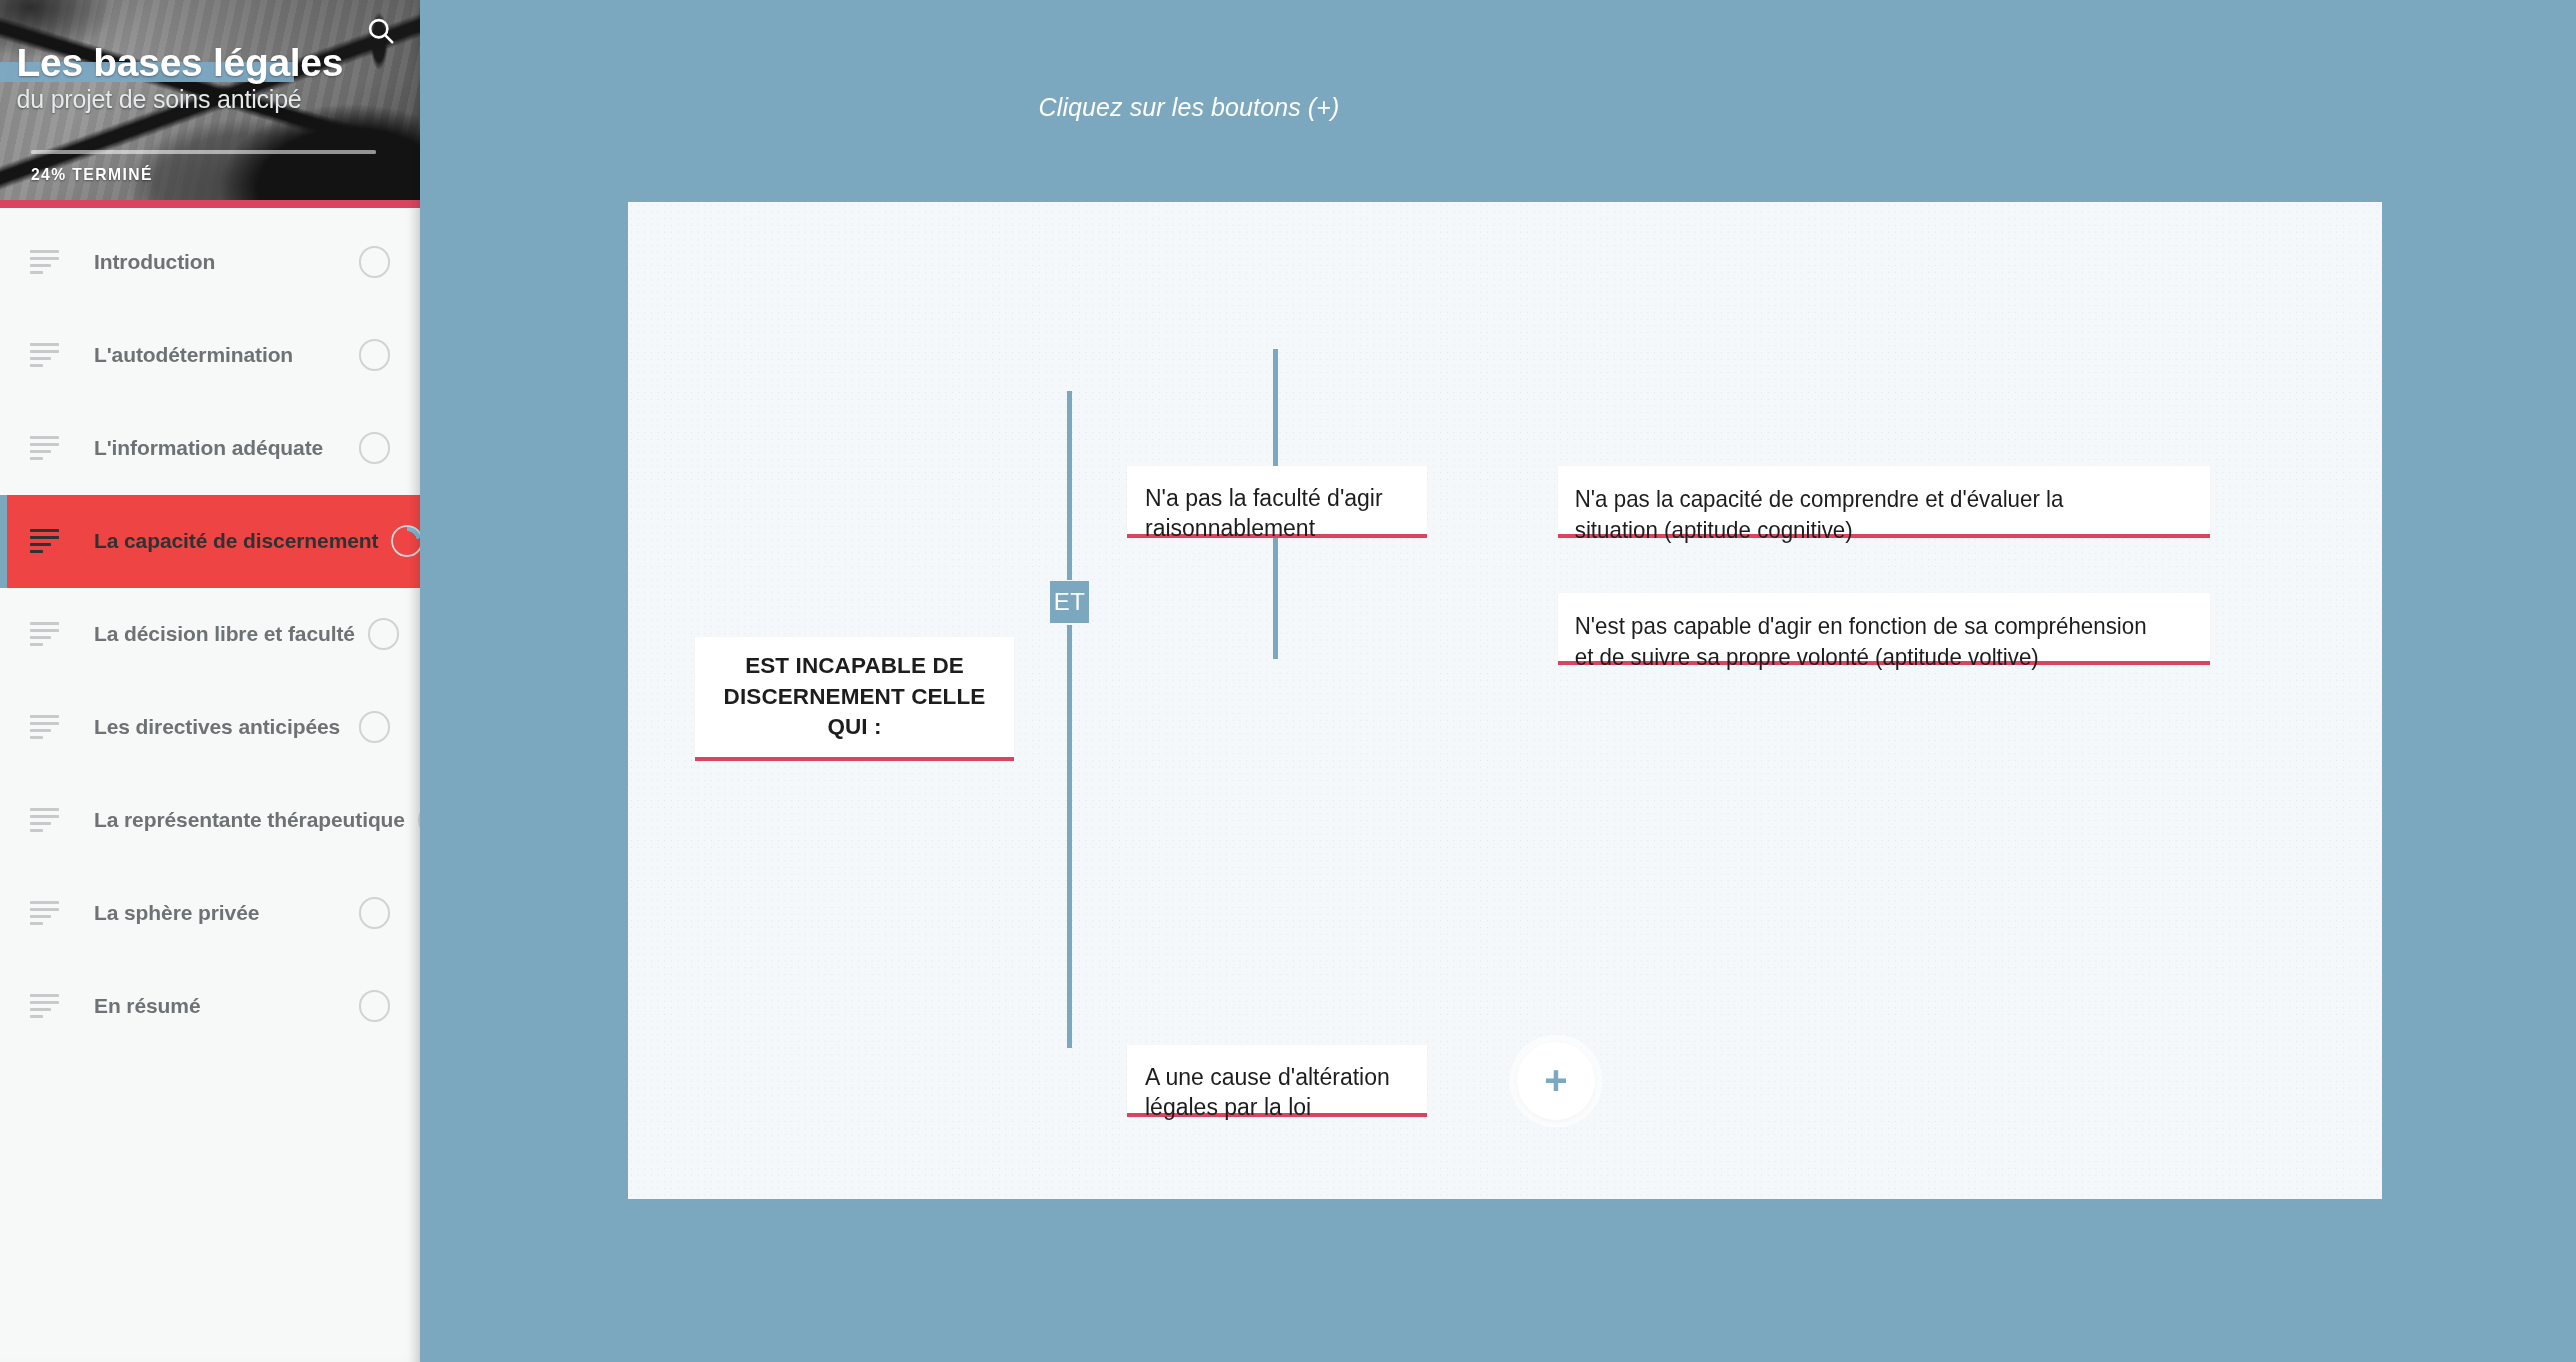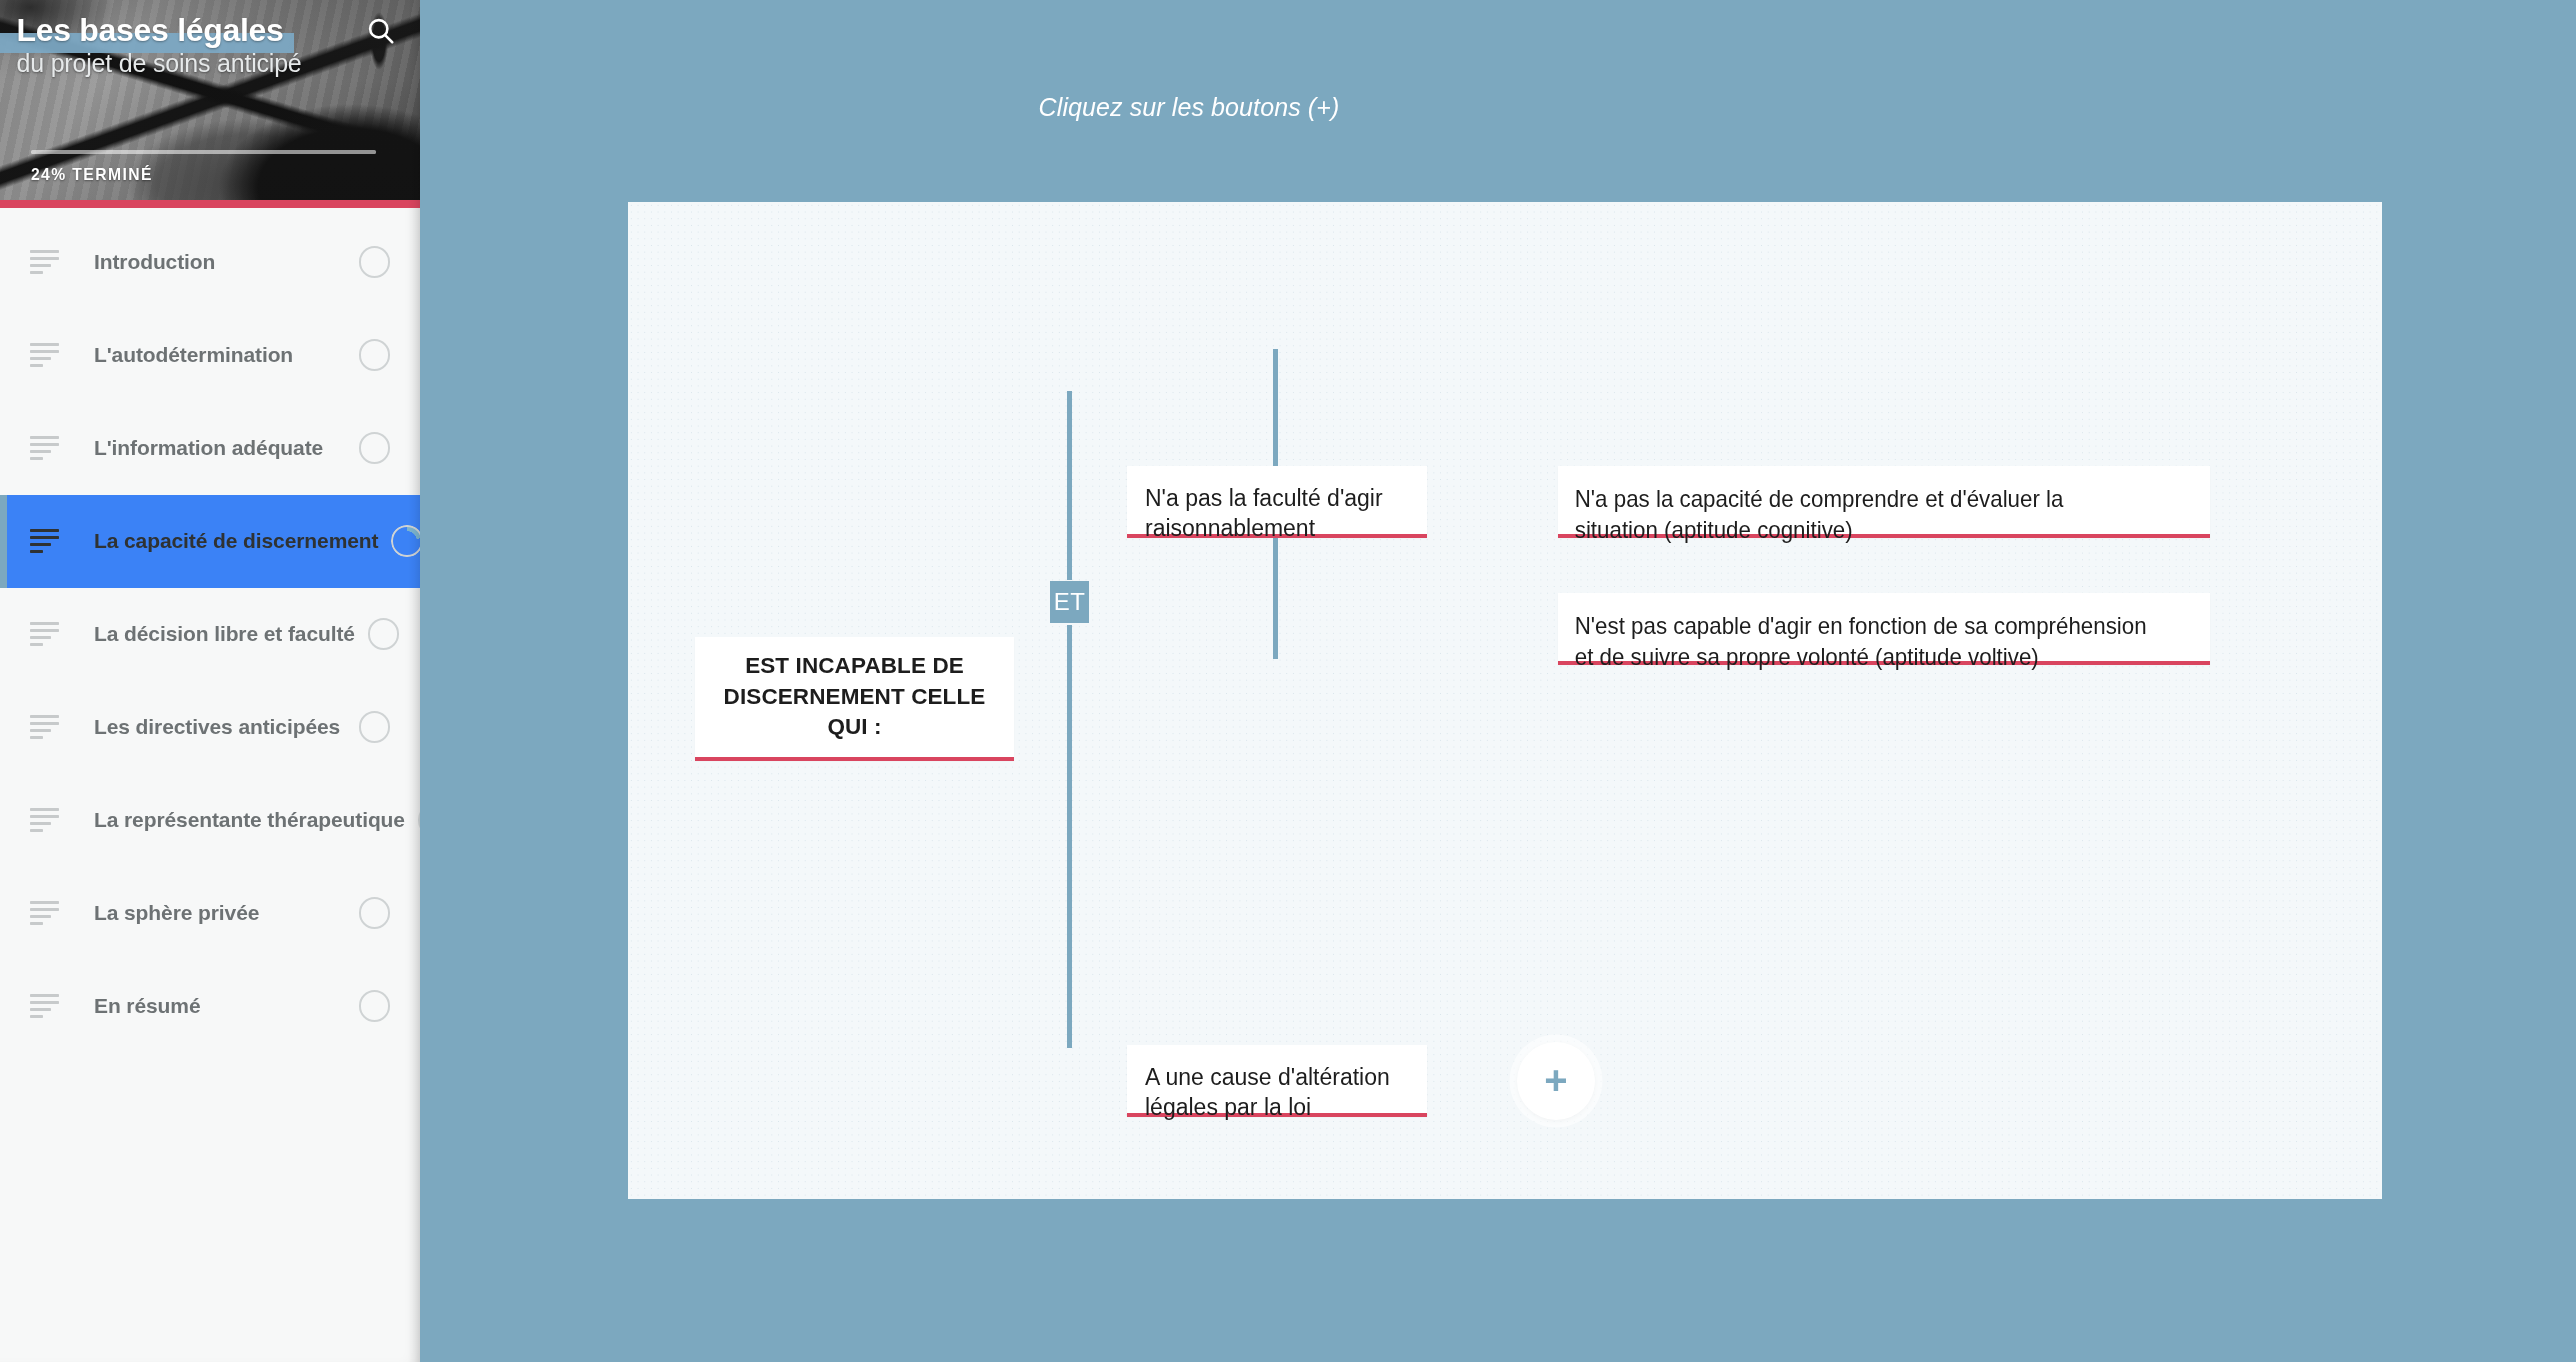"Les bases légales" #course-title { font-size: 32px -> 39px; margin-top: none -> 29px }
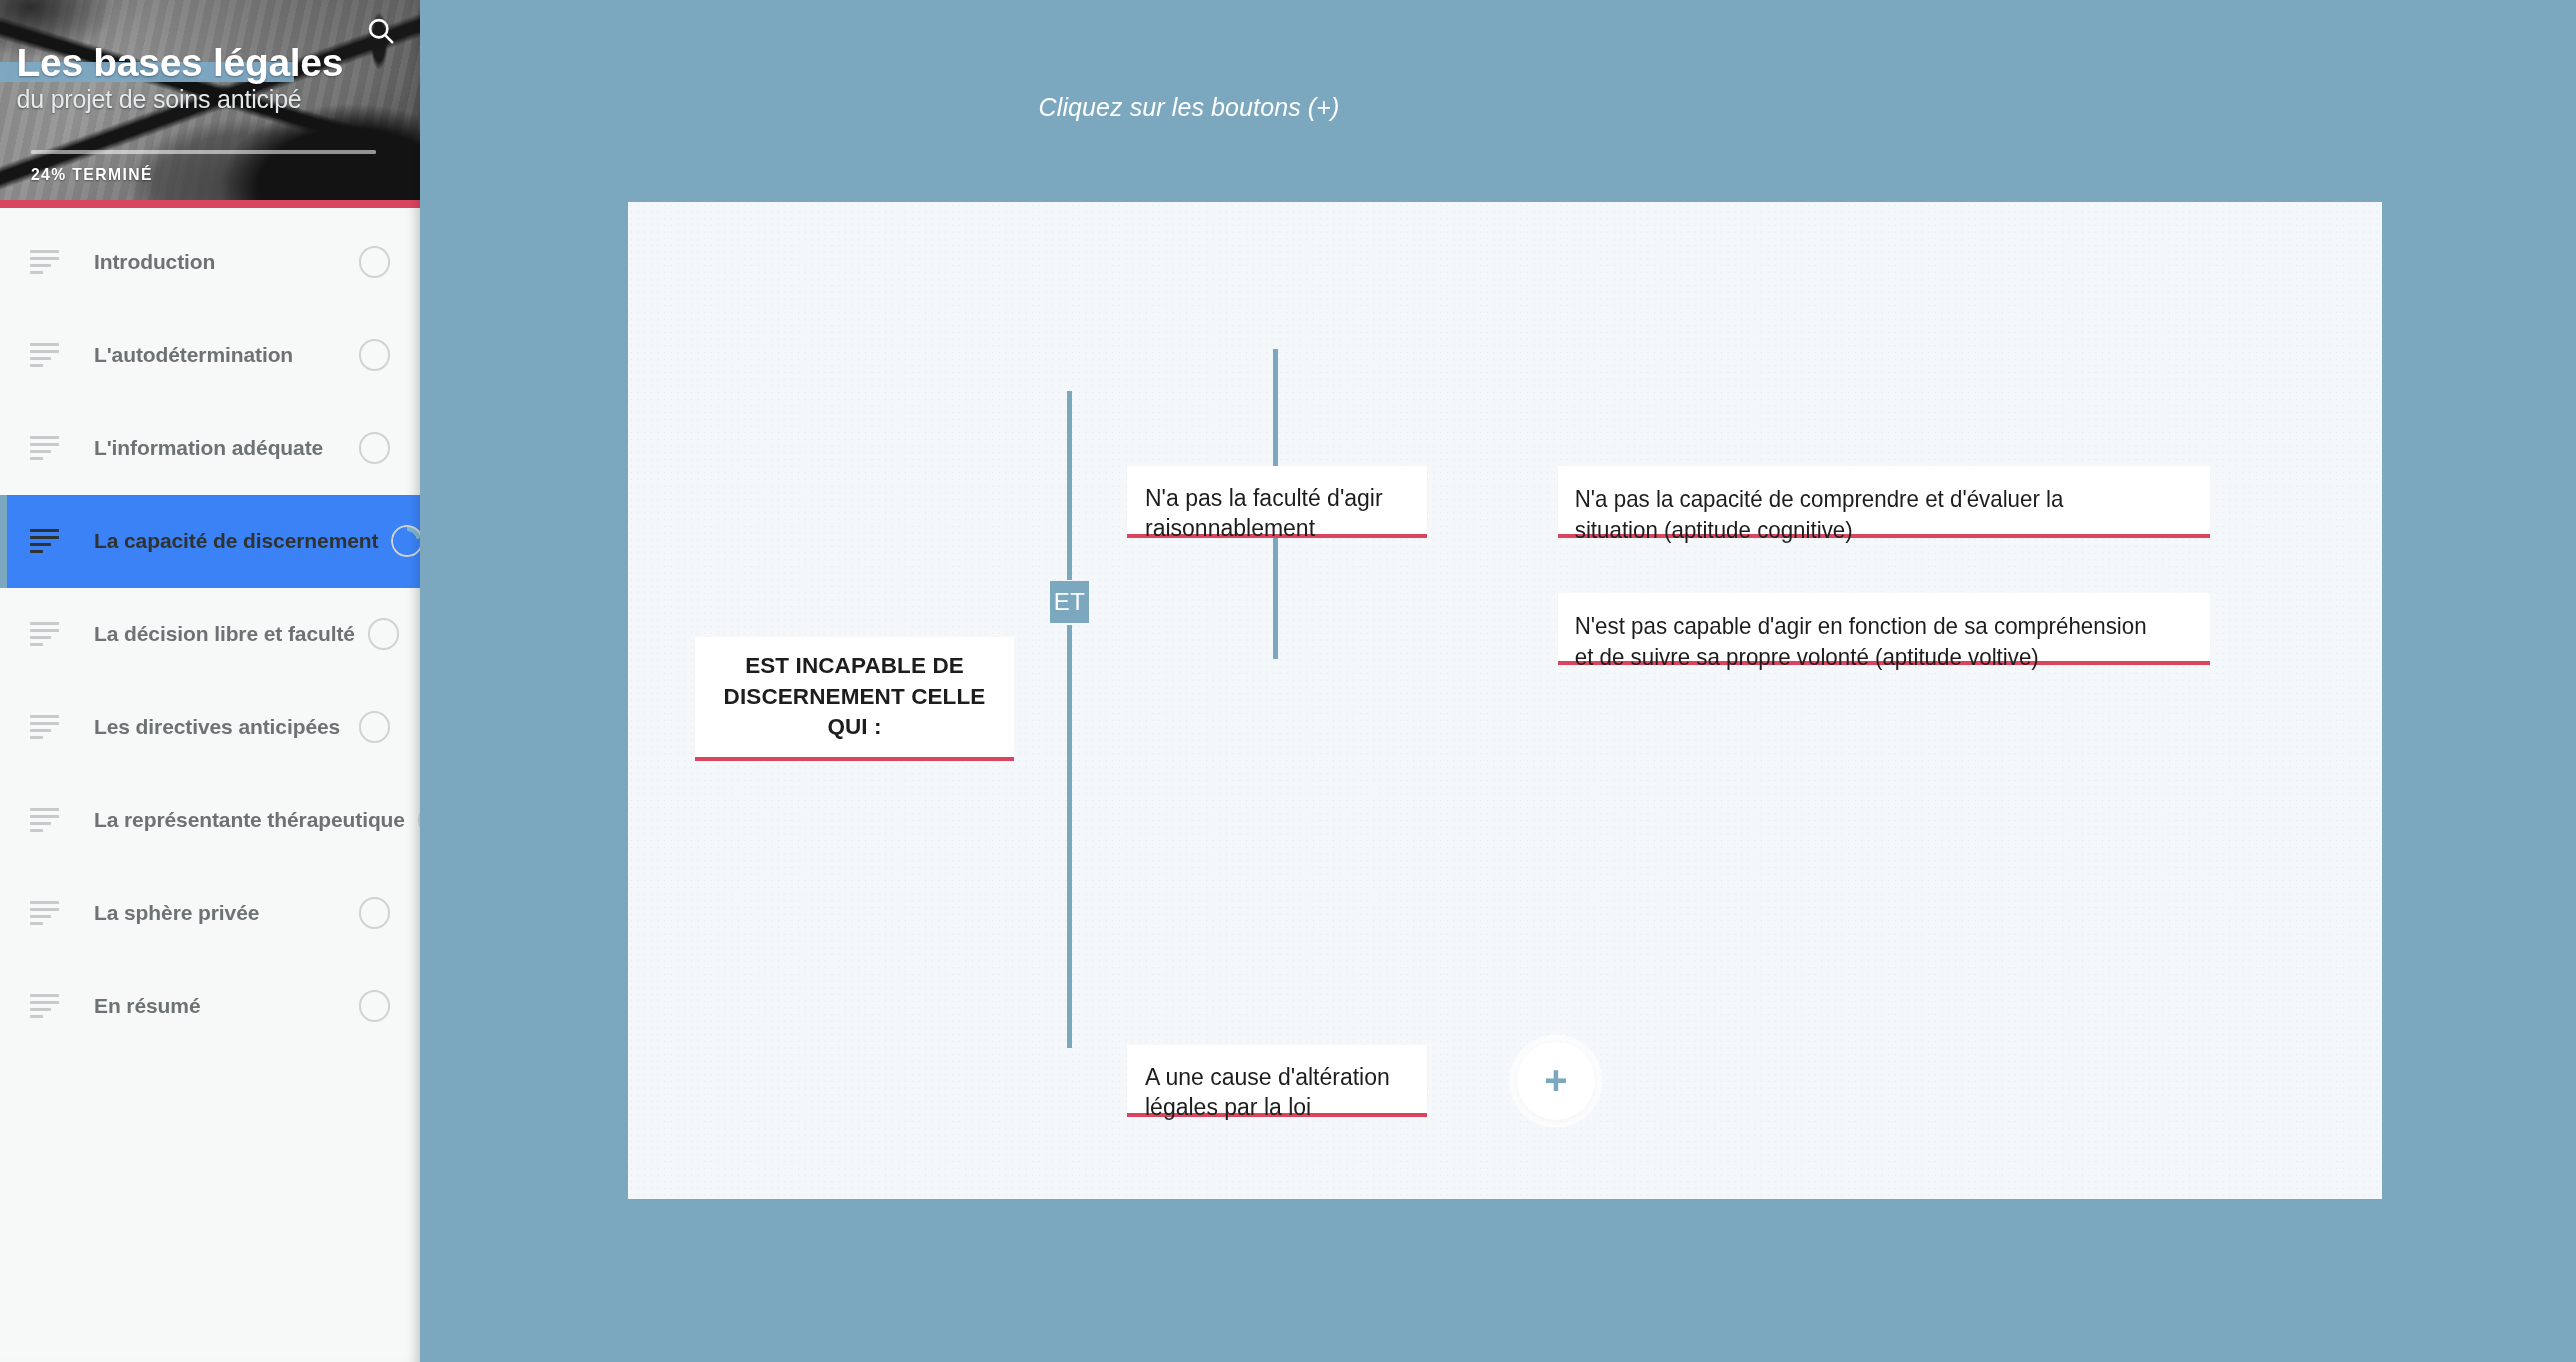"La capacité de discernement" .nav-item.active { background: #3b82f6 -> #ef4444 }
